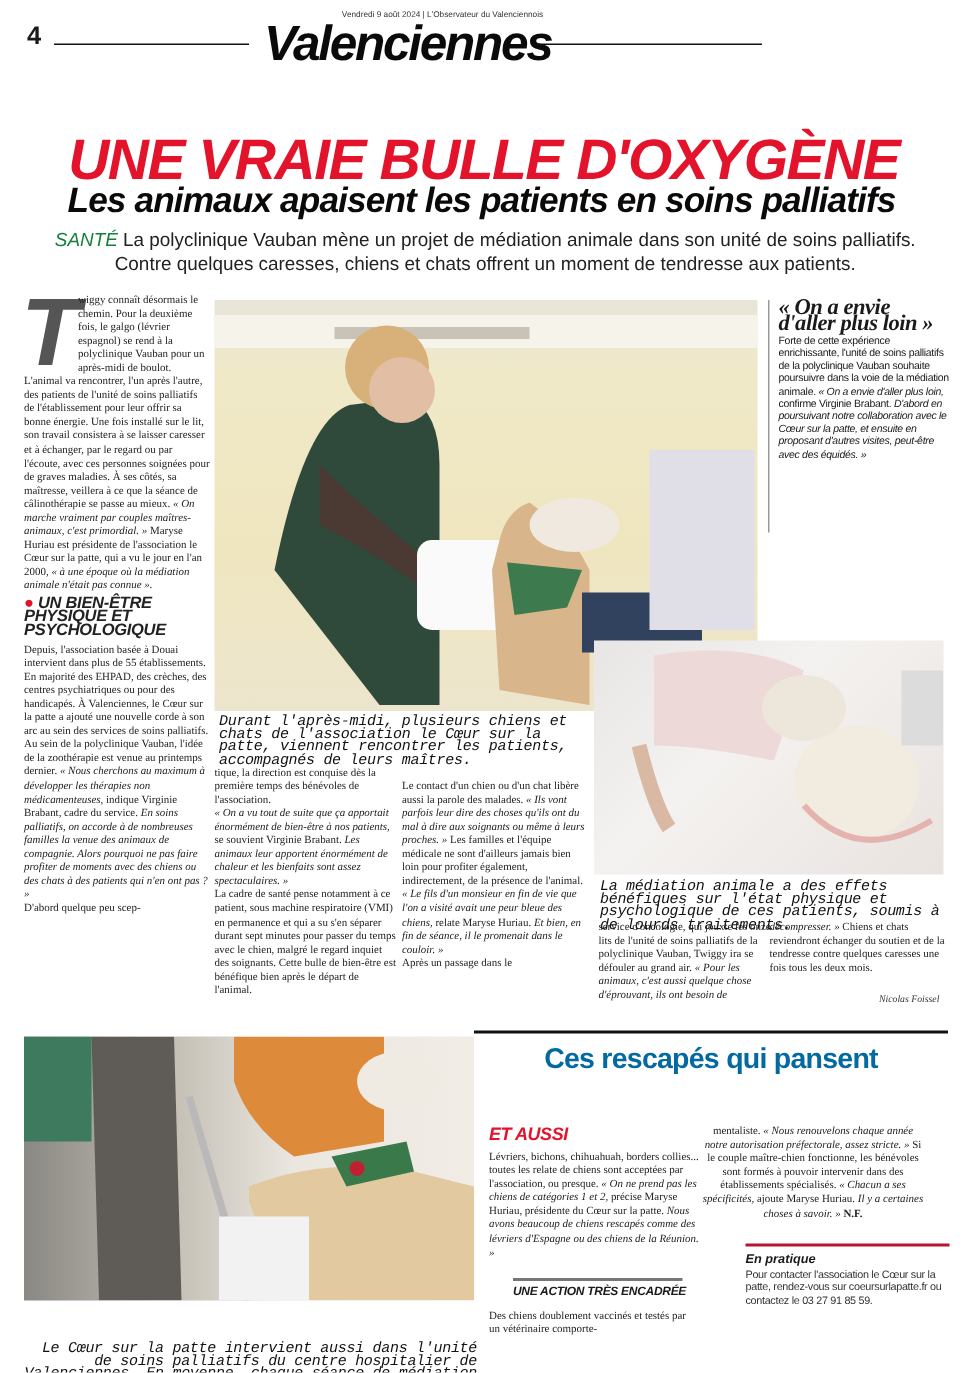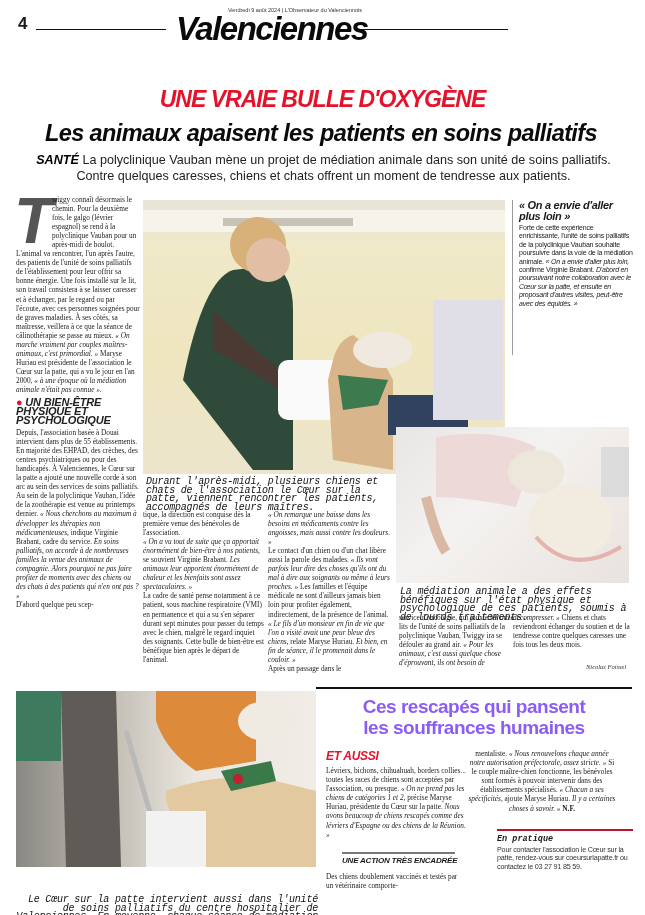"UNE VRAIE BULLE D'OXYGÈNE" .kicker { font-size: 23px -> 38px }
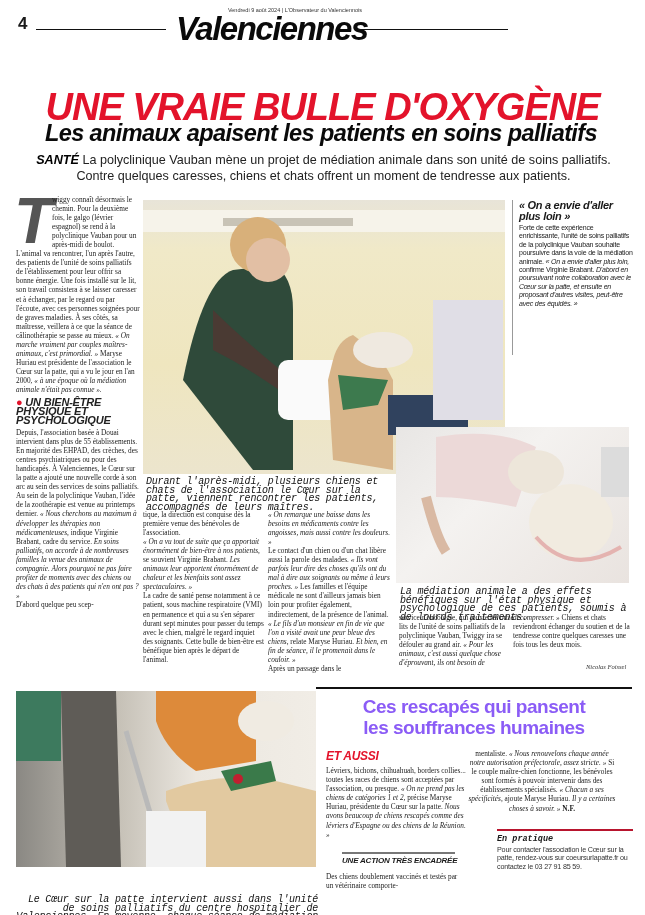"SANTÉ" .standfirst .tag { color: #000000 -> #15803d; font-weight: 700 -> 400 }
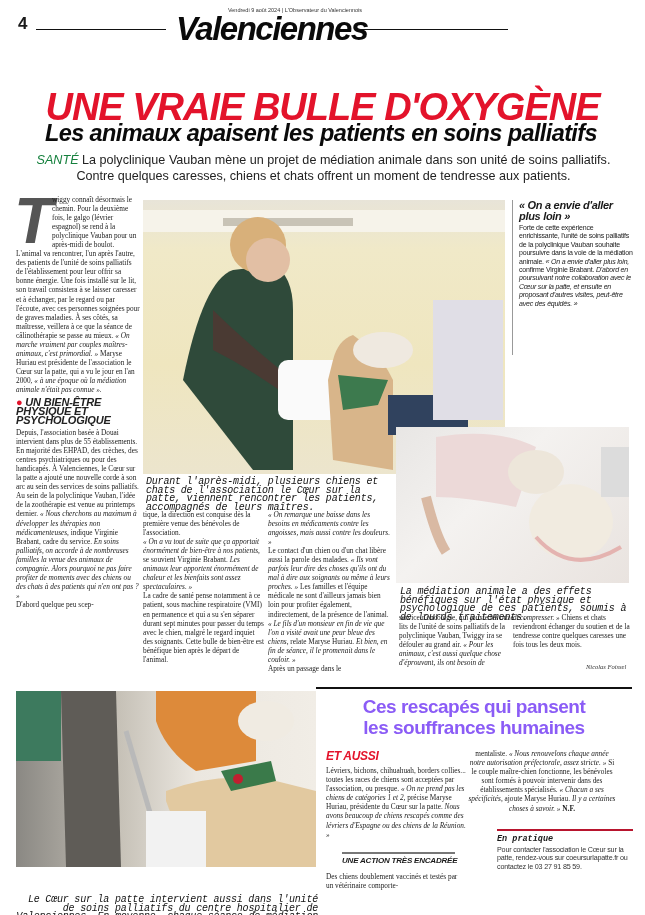"« On a envie d'aller plus loin" .sidebar-box .sb-title { font-family: Liberation Sans, sans-serif -> Liberation Serif, serif; font-size: 11px -> 15px }
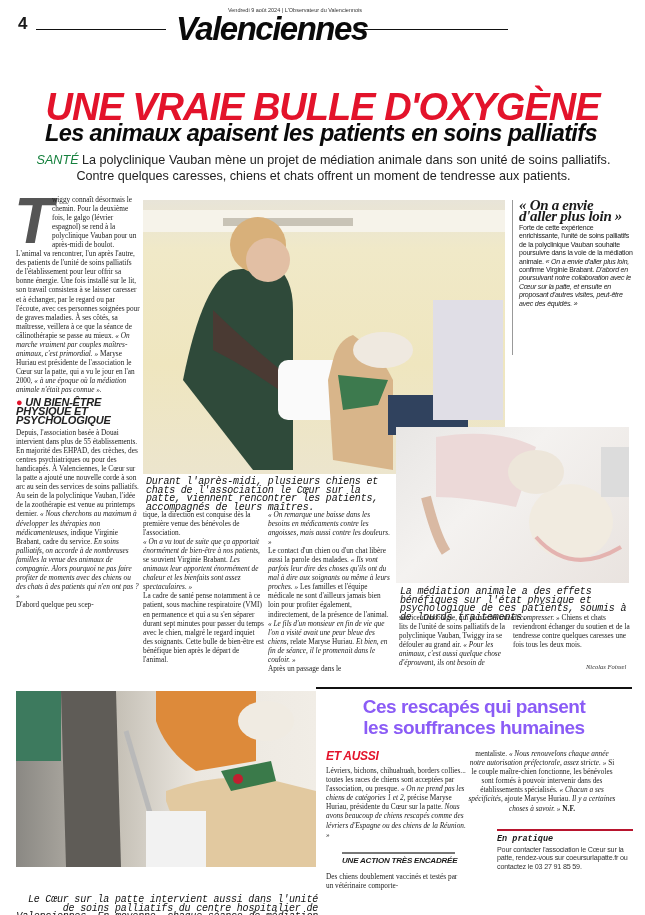"tique, la direction est conquise" span { text: venue -> temps }
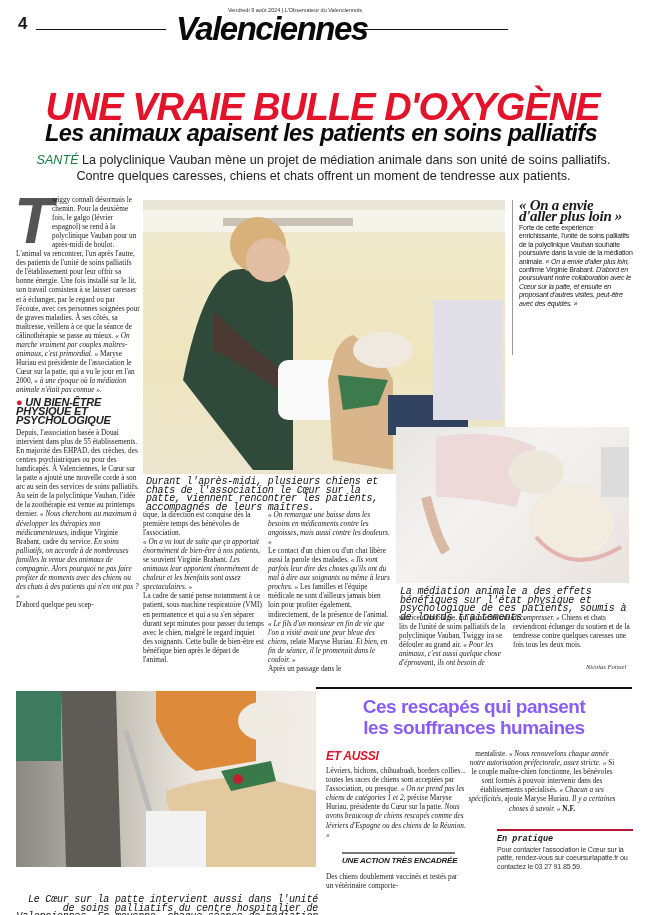"« On remarque une baisse" i { html: <i>« On remarque une baisse dans les besoins en médicaments contre les angoisses, mais aussi contre les douleurs. »</i> -> none }
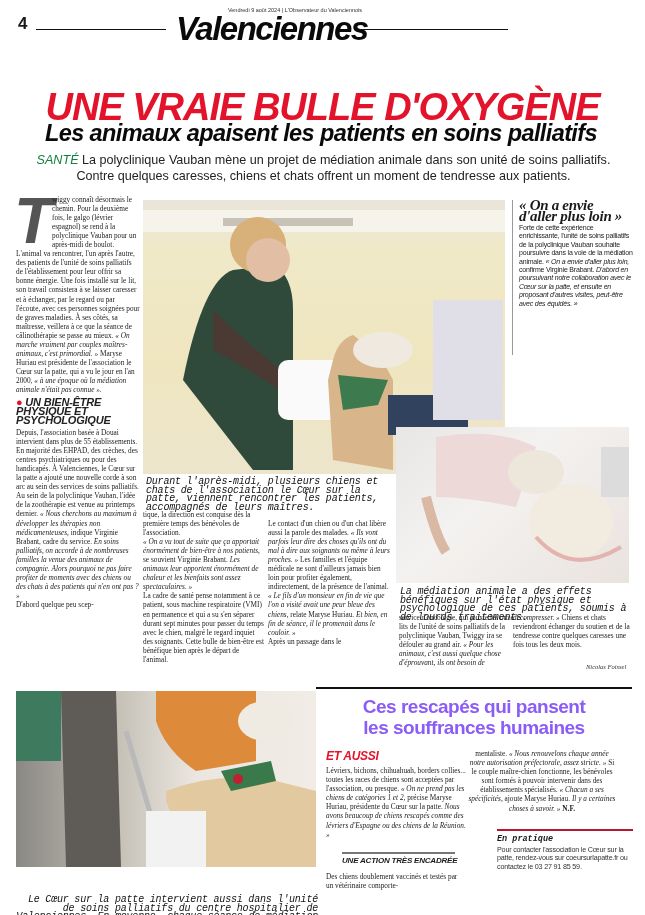"Ces rescapés qui pansent" .box-title { color: #8b5cf6 -> #0369a1 }
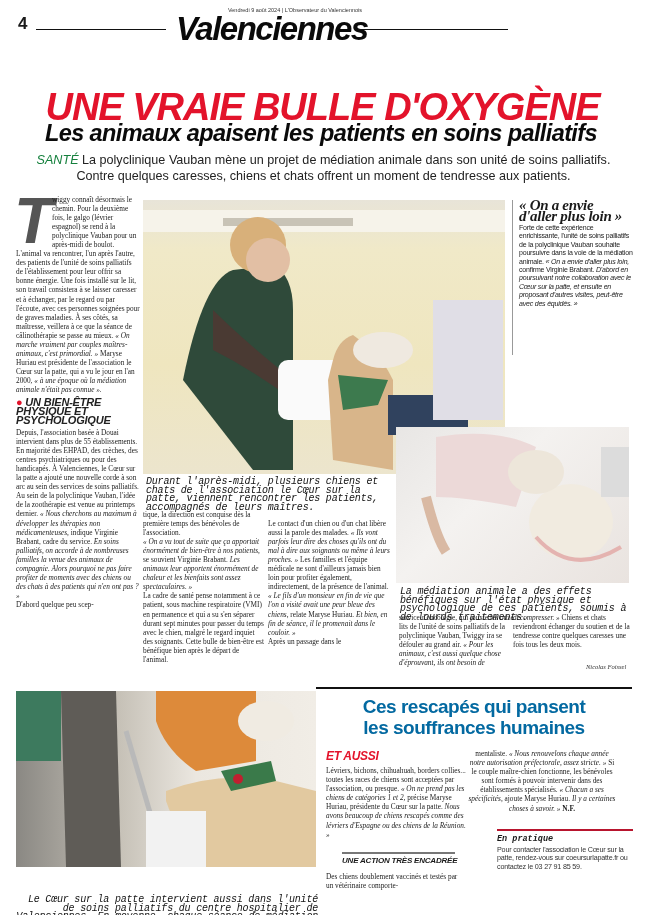"les souffrances humaines" div { html: <div>les souffrances humaines</div> -> none }
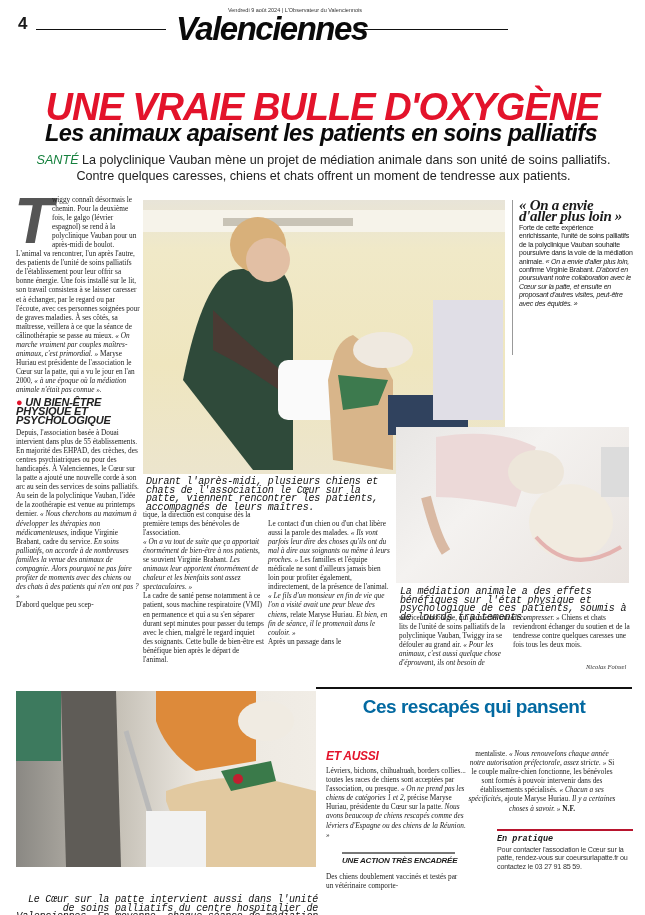"Lévriers, bichons, chihuahuah, borders" span { text: races -> relate }
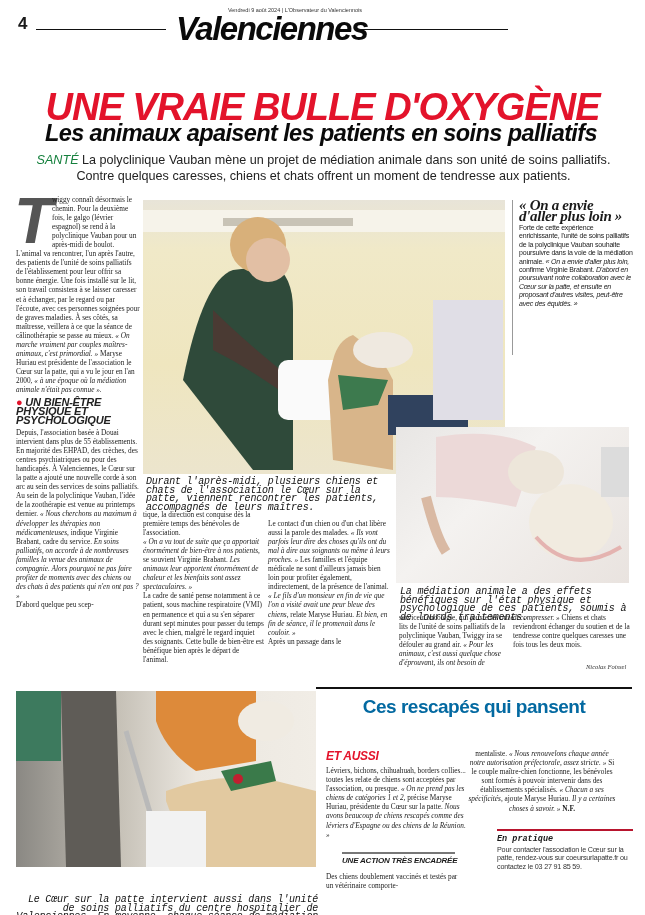"En pratique" .pratique-title { font-family: Liberation Mono, monospace -> Liberation Sans, sans-serif }
